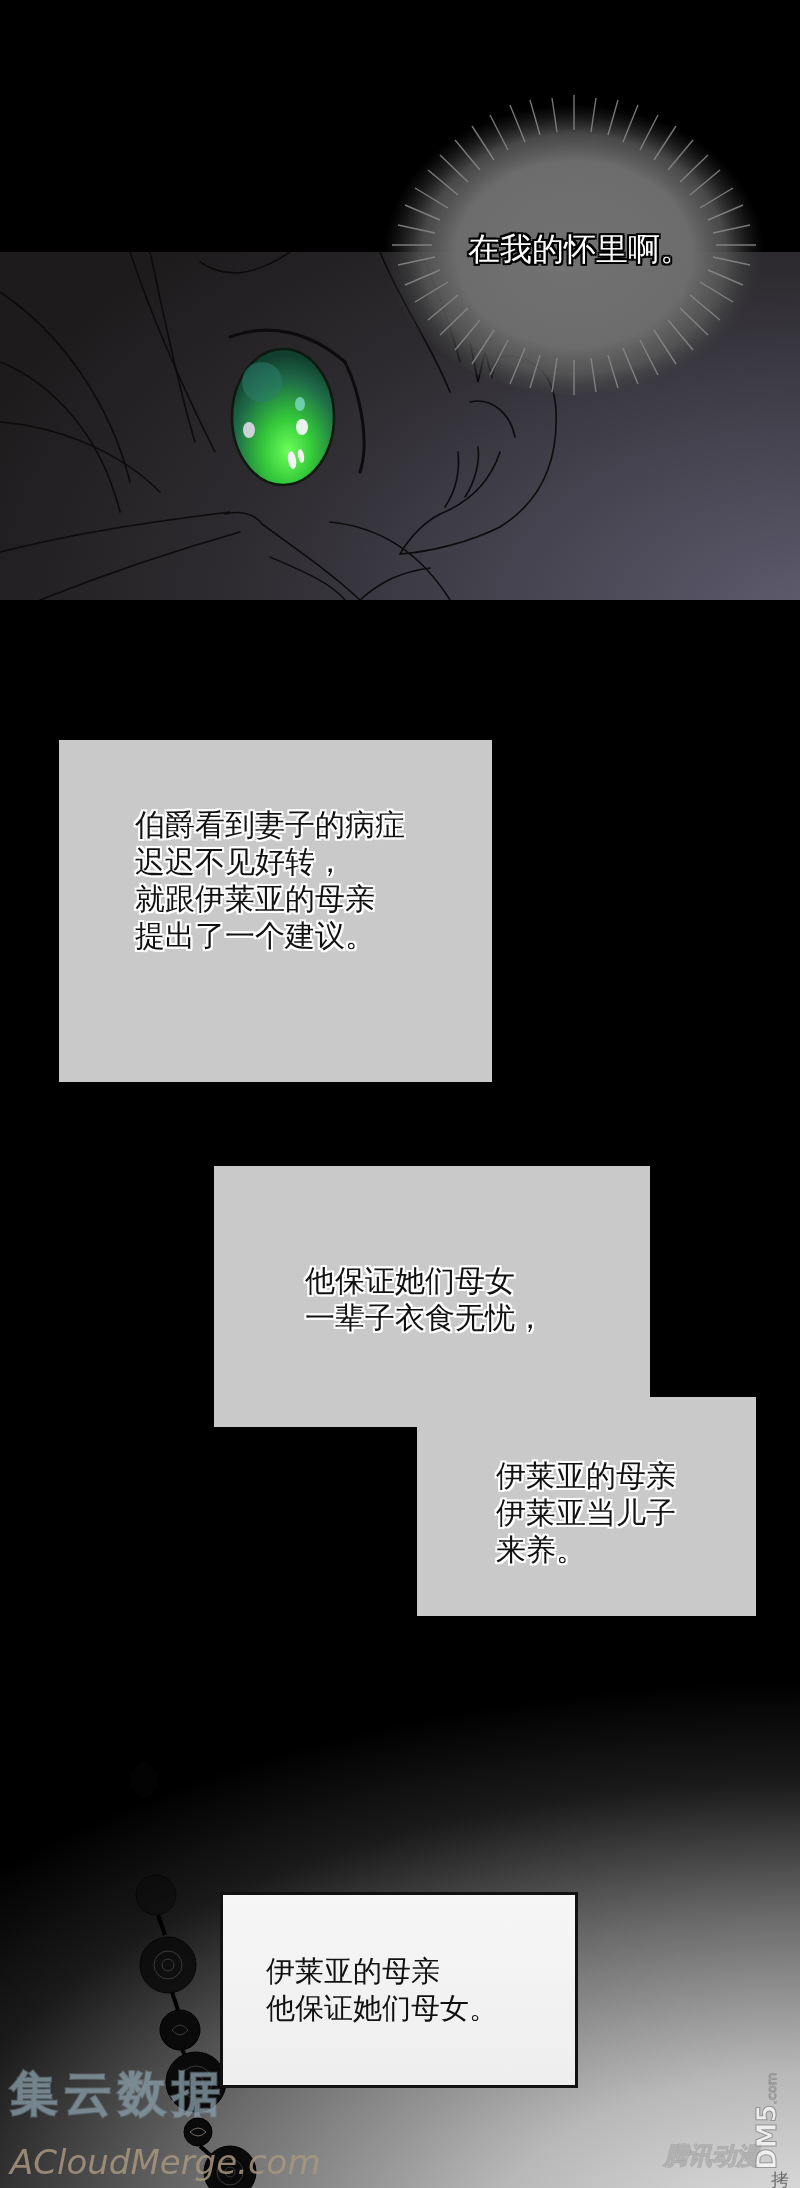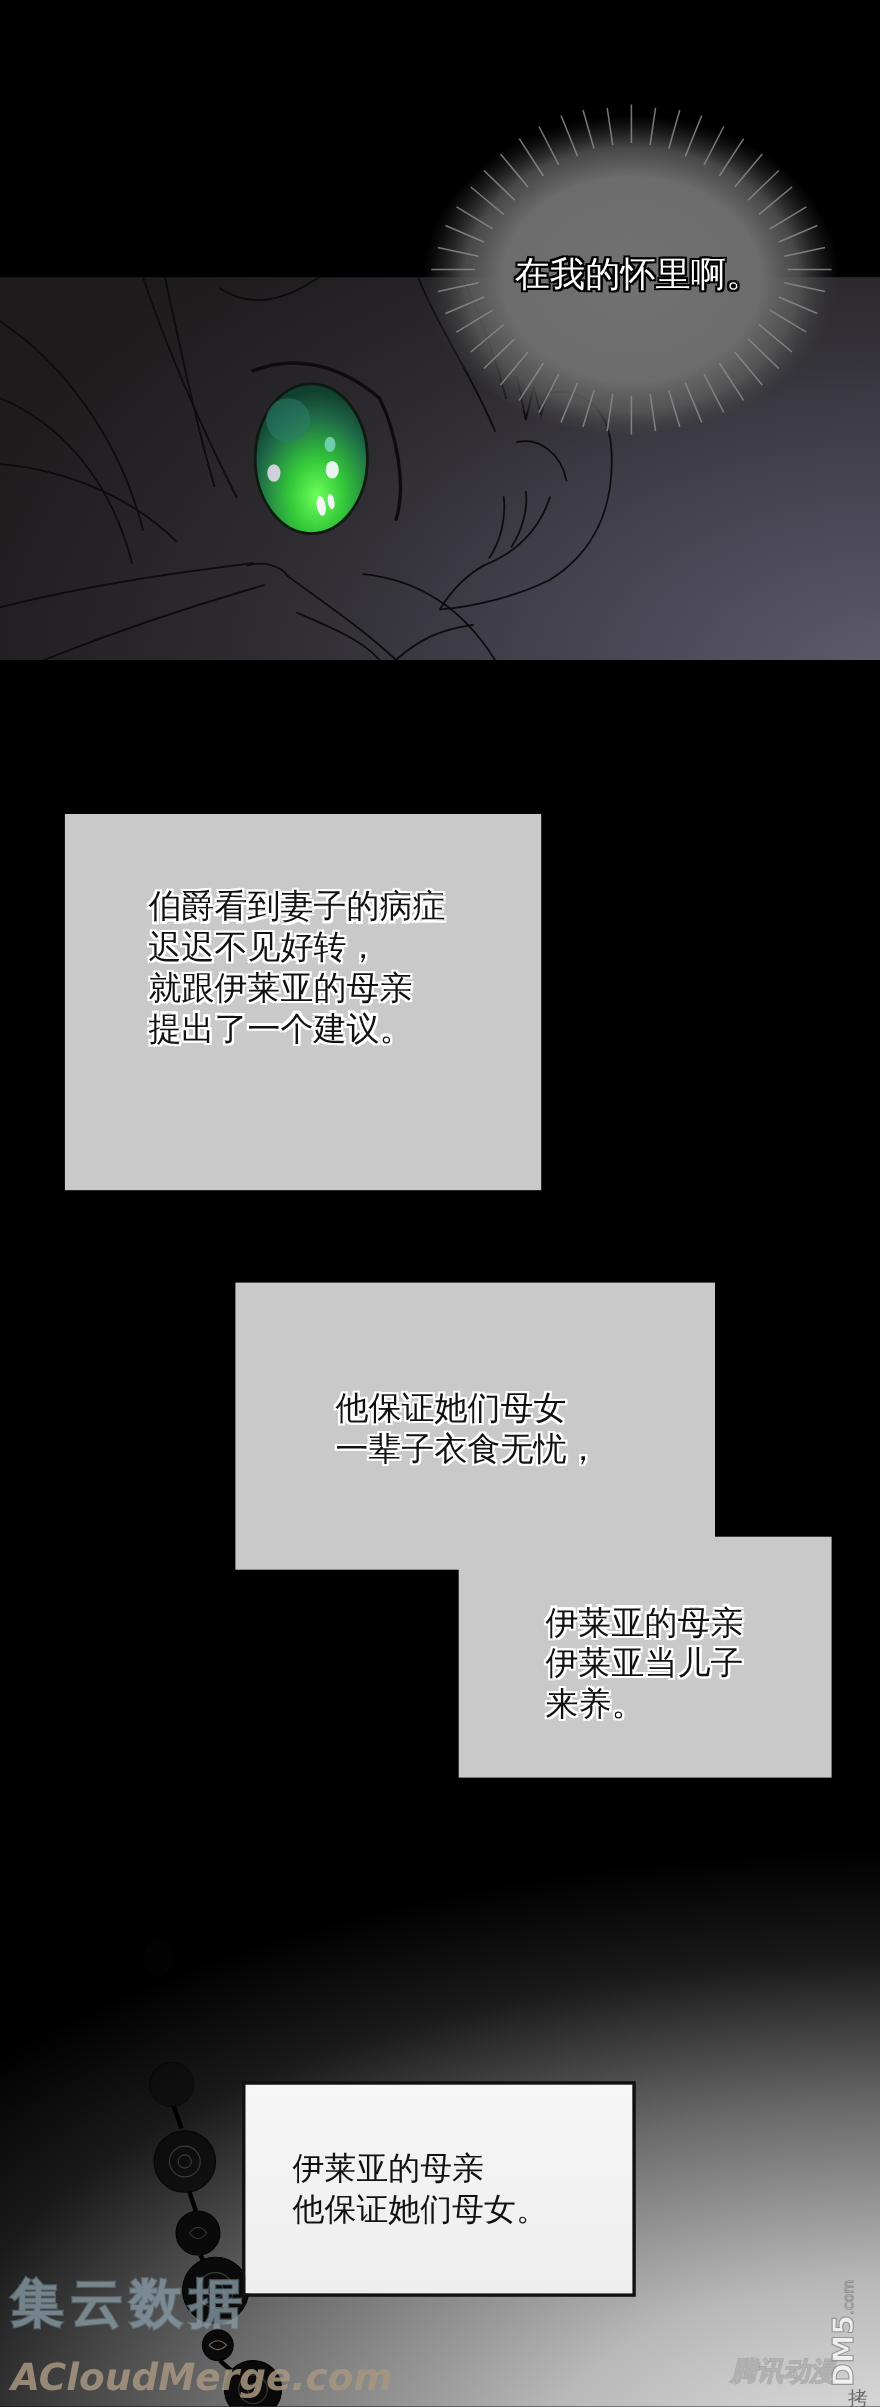"ACloudMerge.com" .wm-en { font-weight: bold -> normal }
